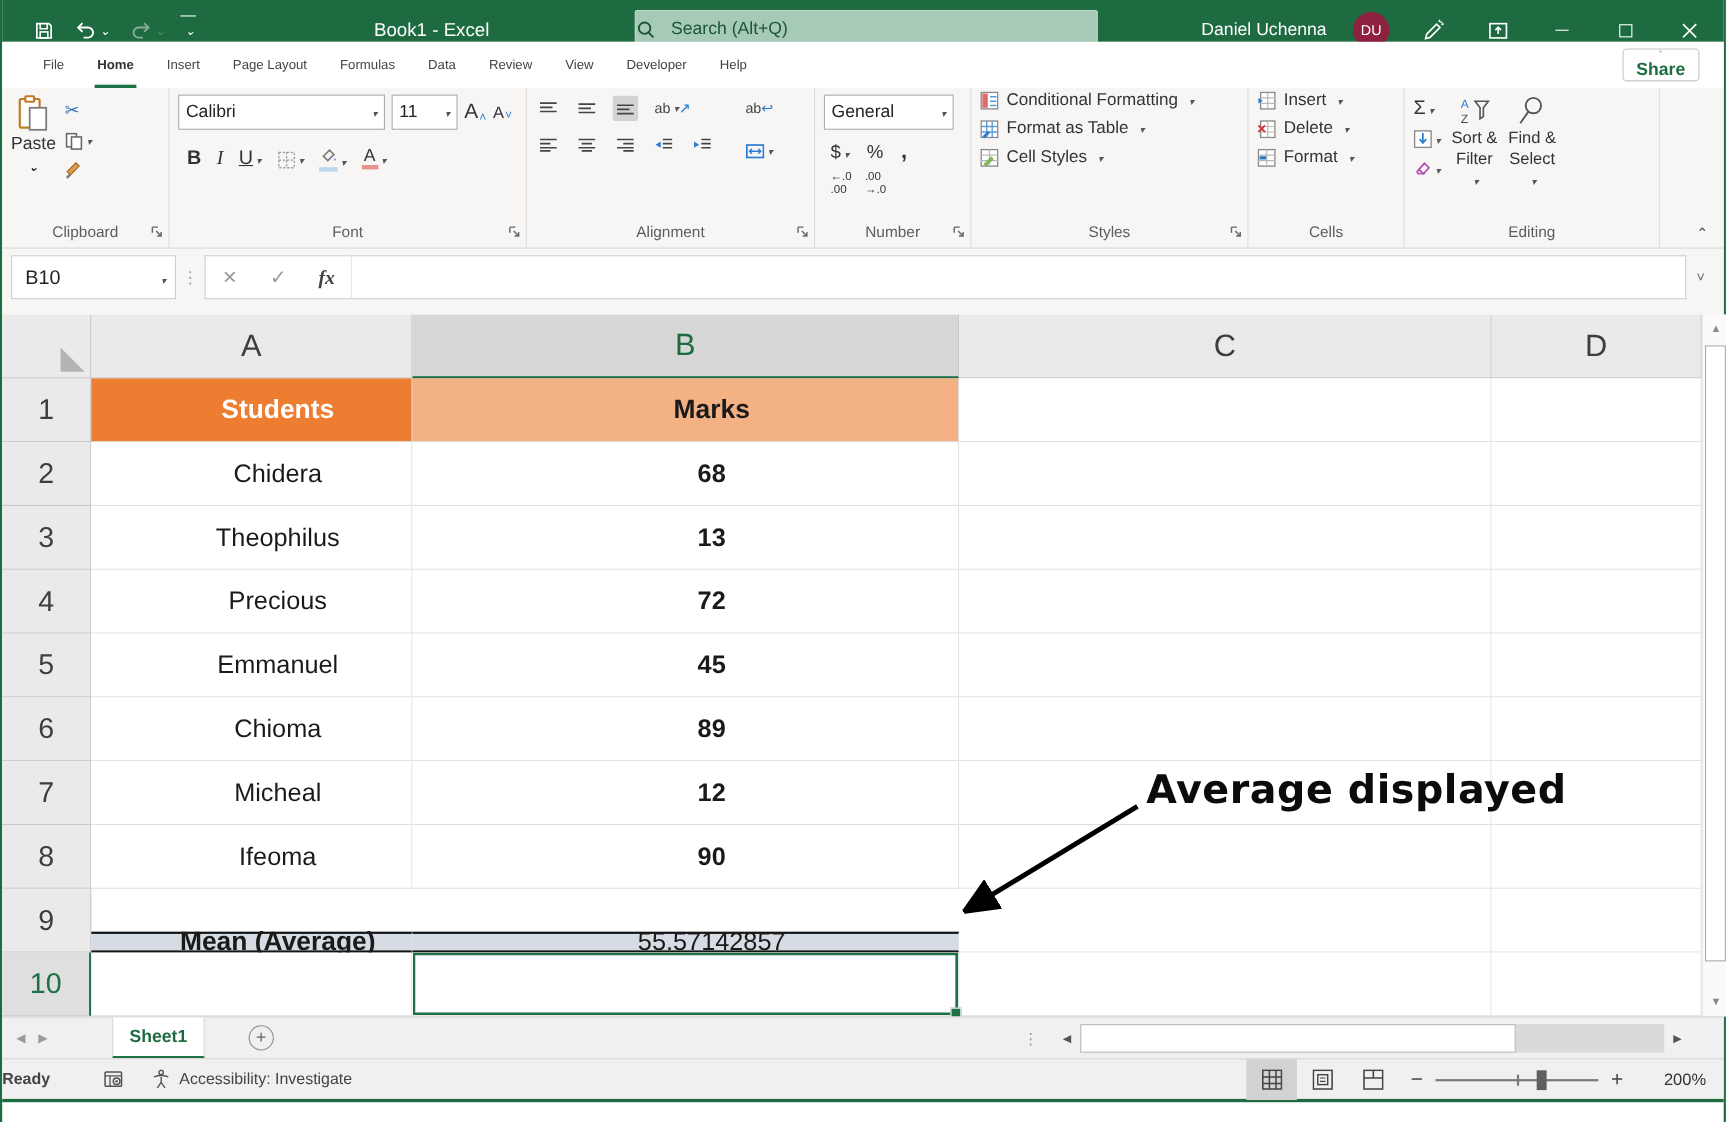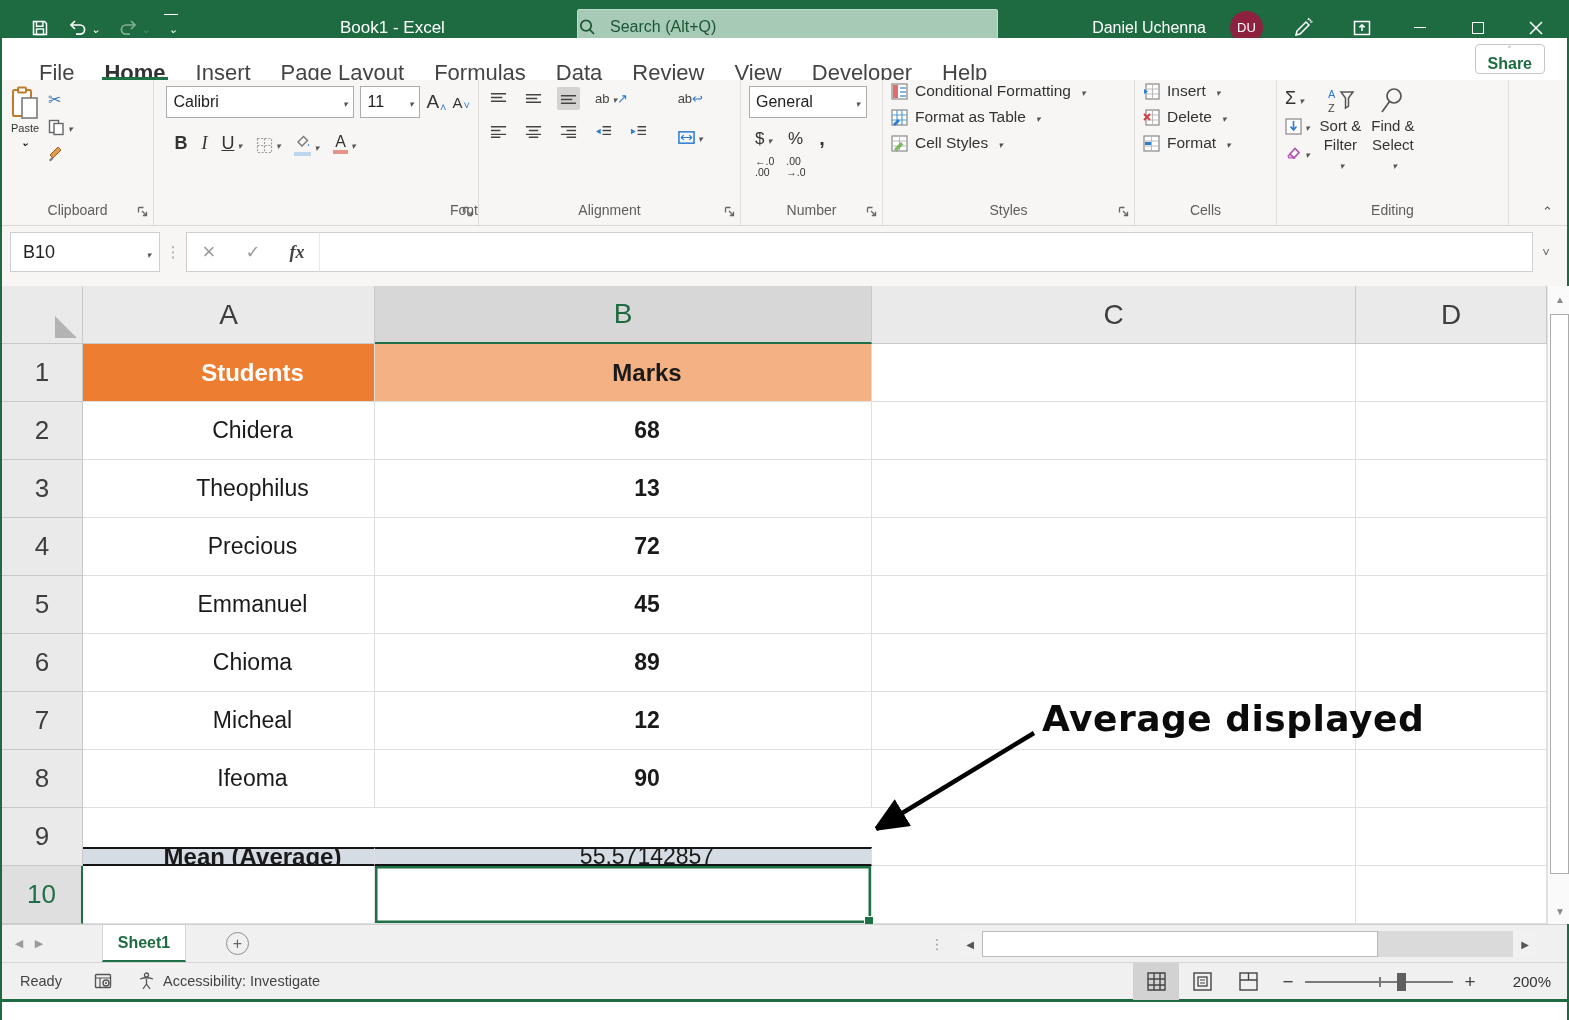"File" .tab { font-size: 22px -> 12px; padding: 14px 15px -> 0 15px }
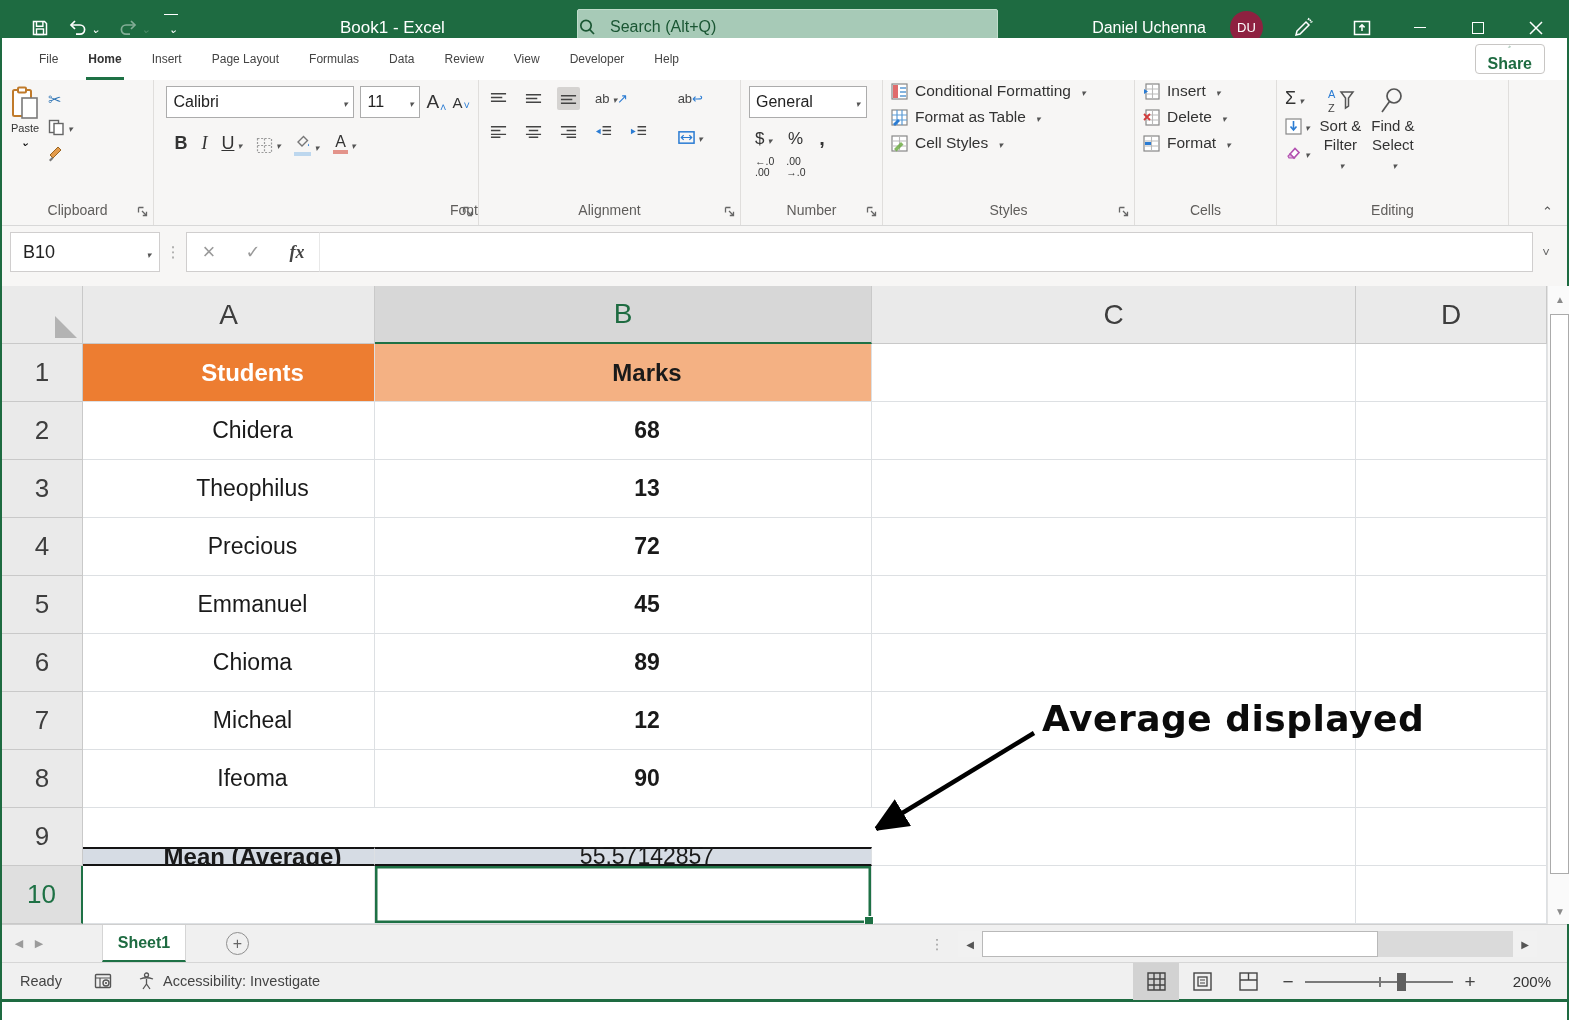"Calibri" .g-font { align-items: flex-end -> none }
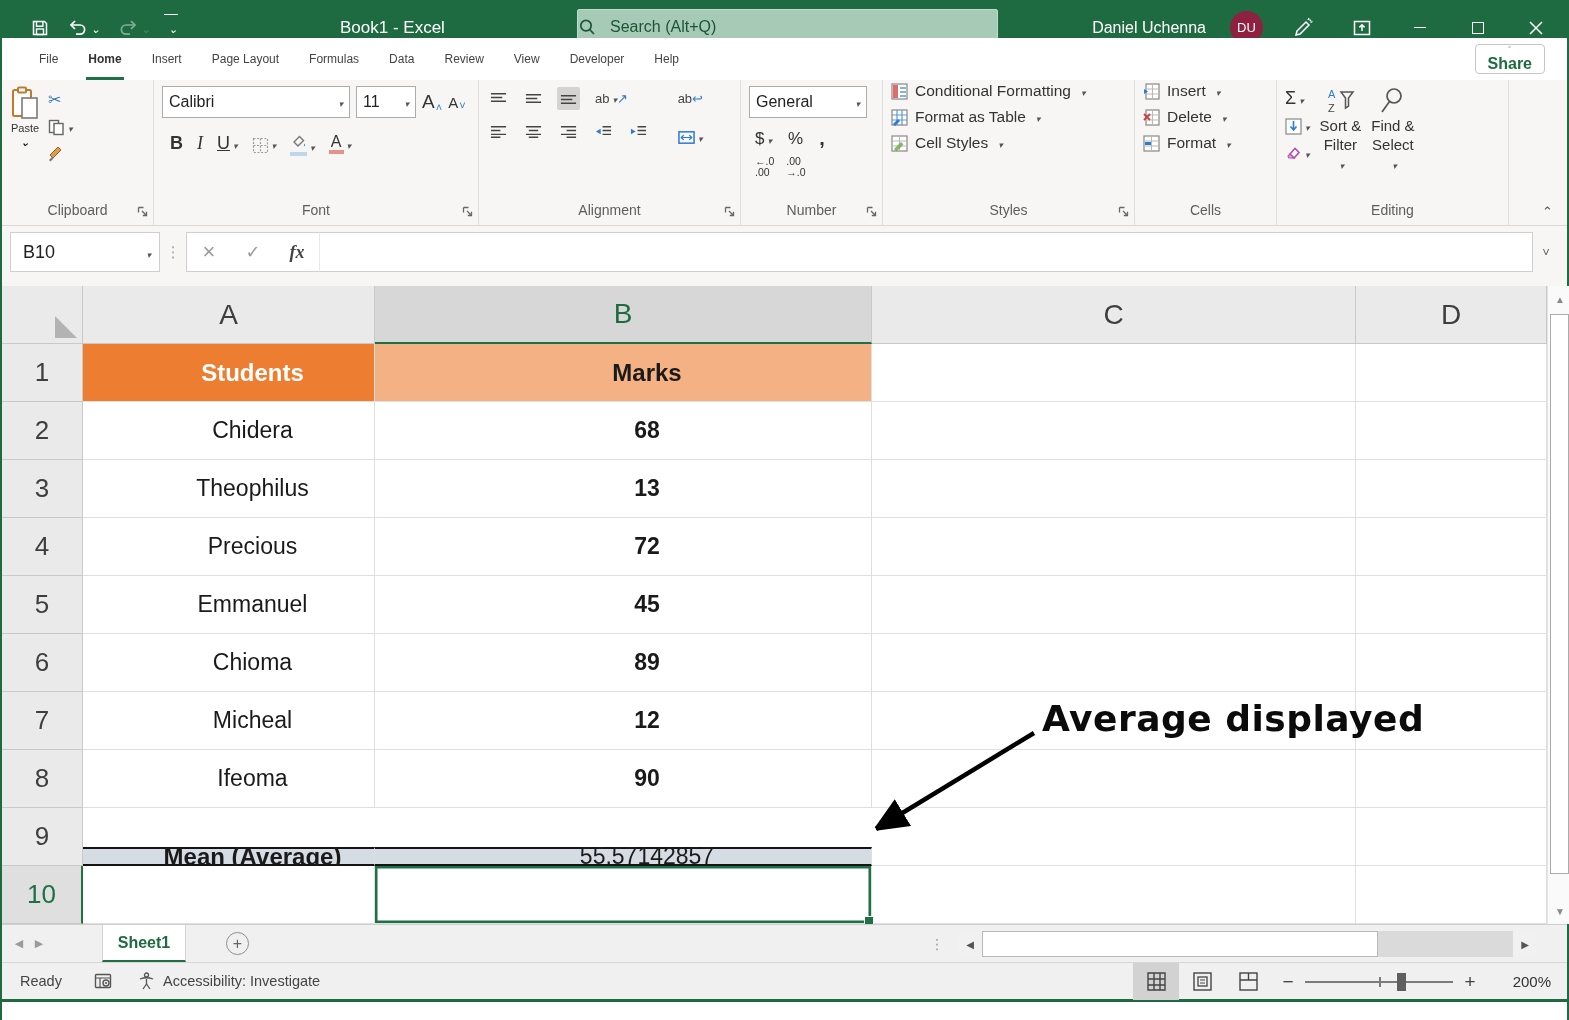"Paste" .paste-big { font-size: 11px -> 16px }
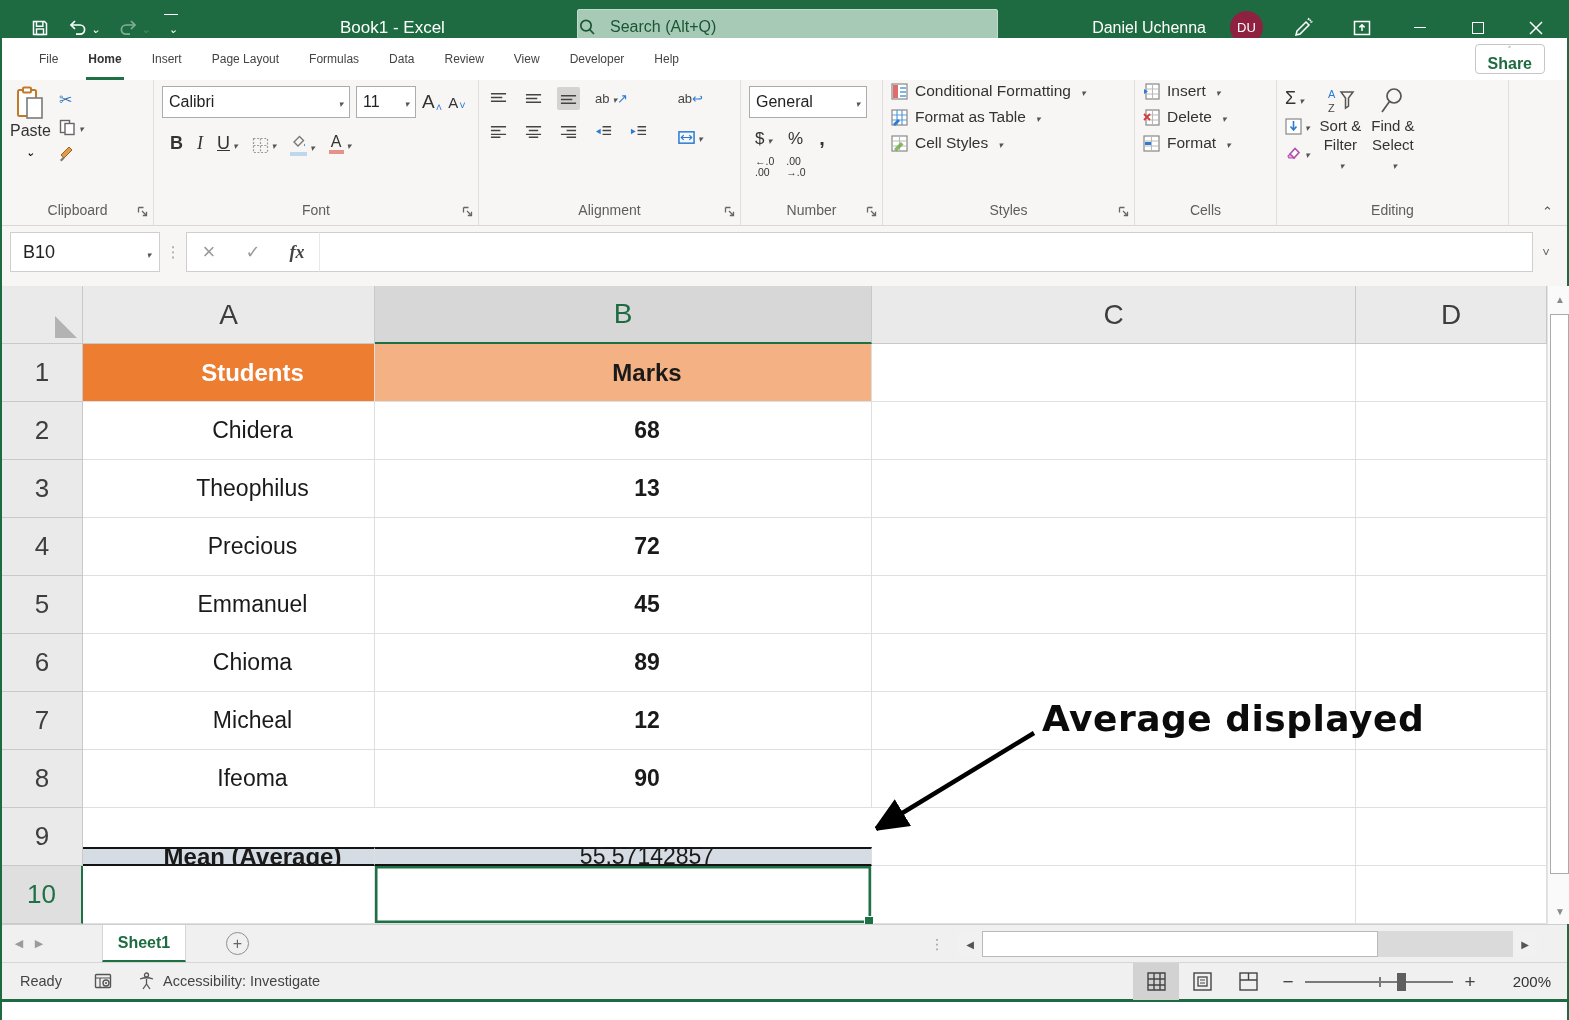"Ready" .sb-ready { font-weight: none -> bold; padding-left: 18px -> none }
